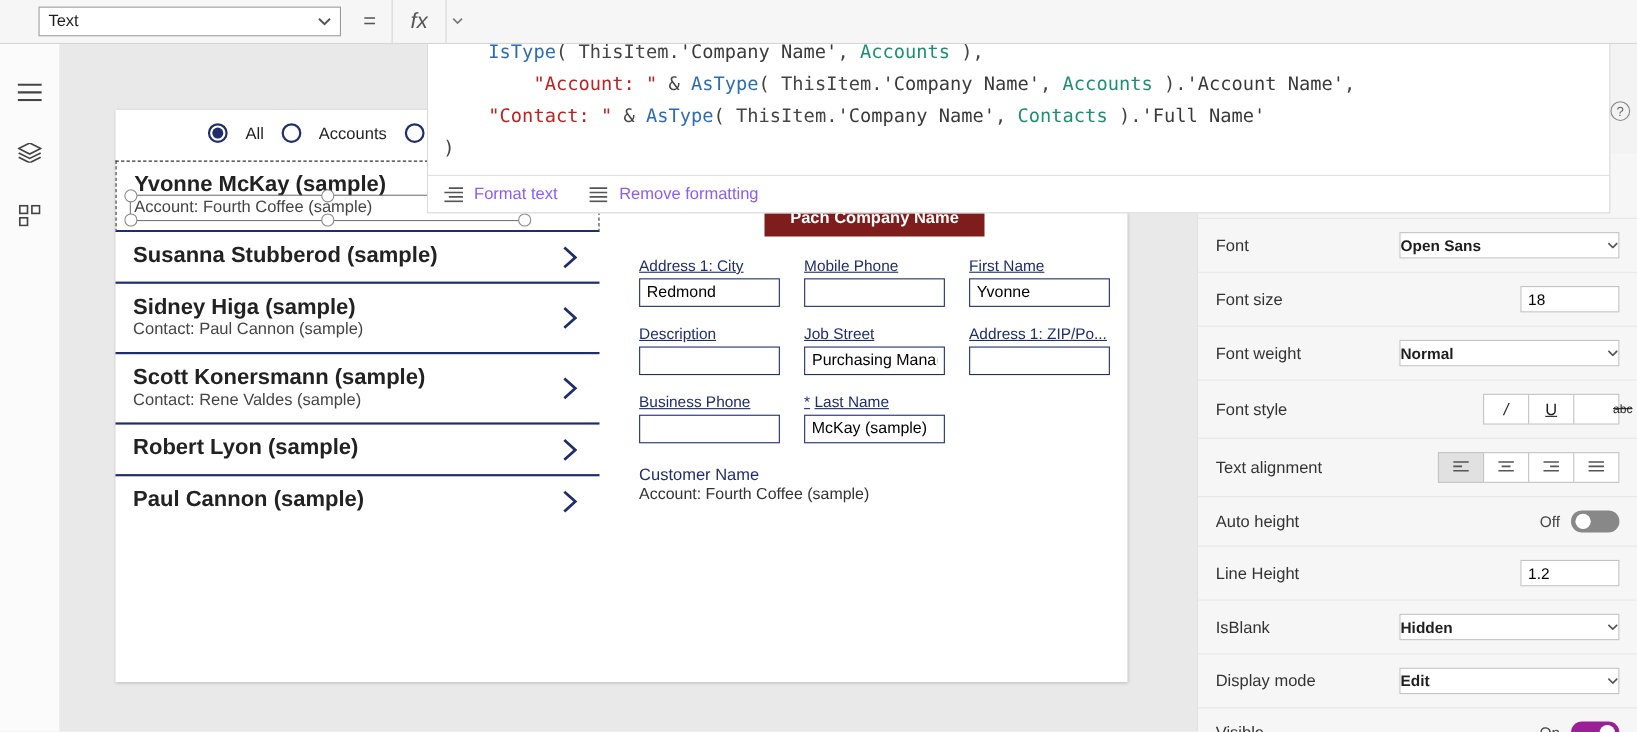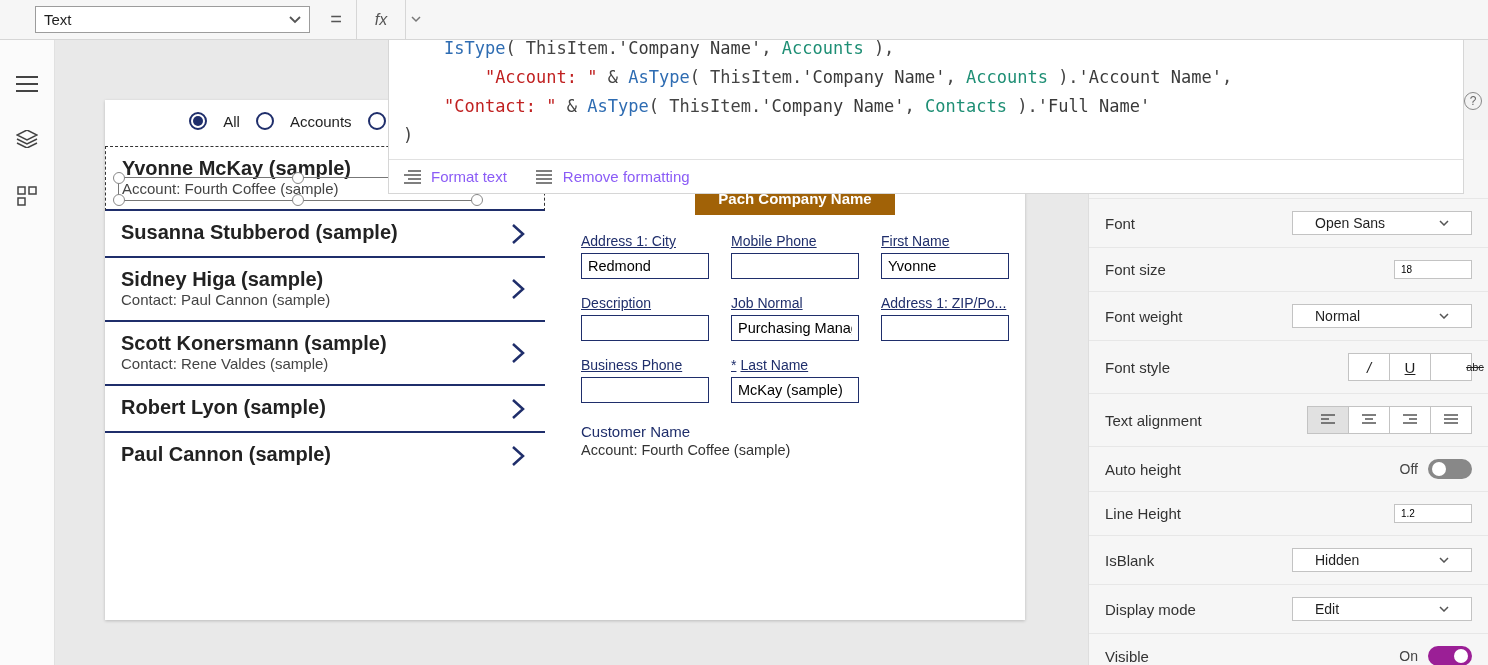"fx" .fx { font-size: 16px -> 20px }
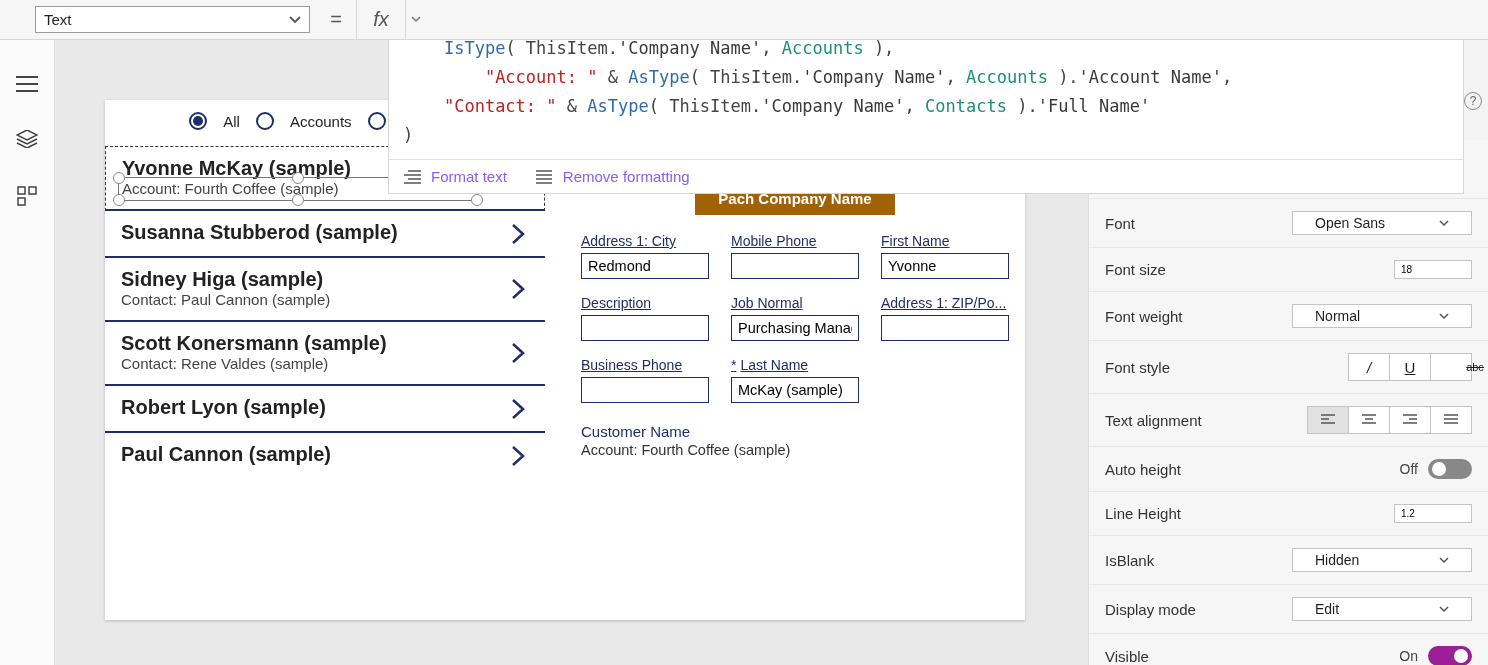"Pach Company Name" .primary-btn { background: #a16207 -> #7f1d1d }
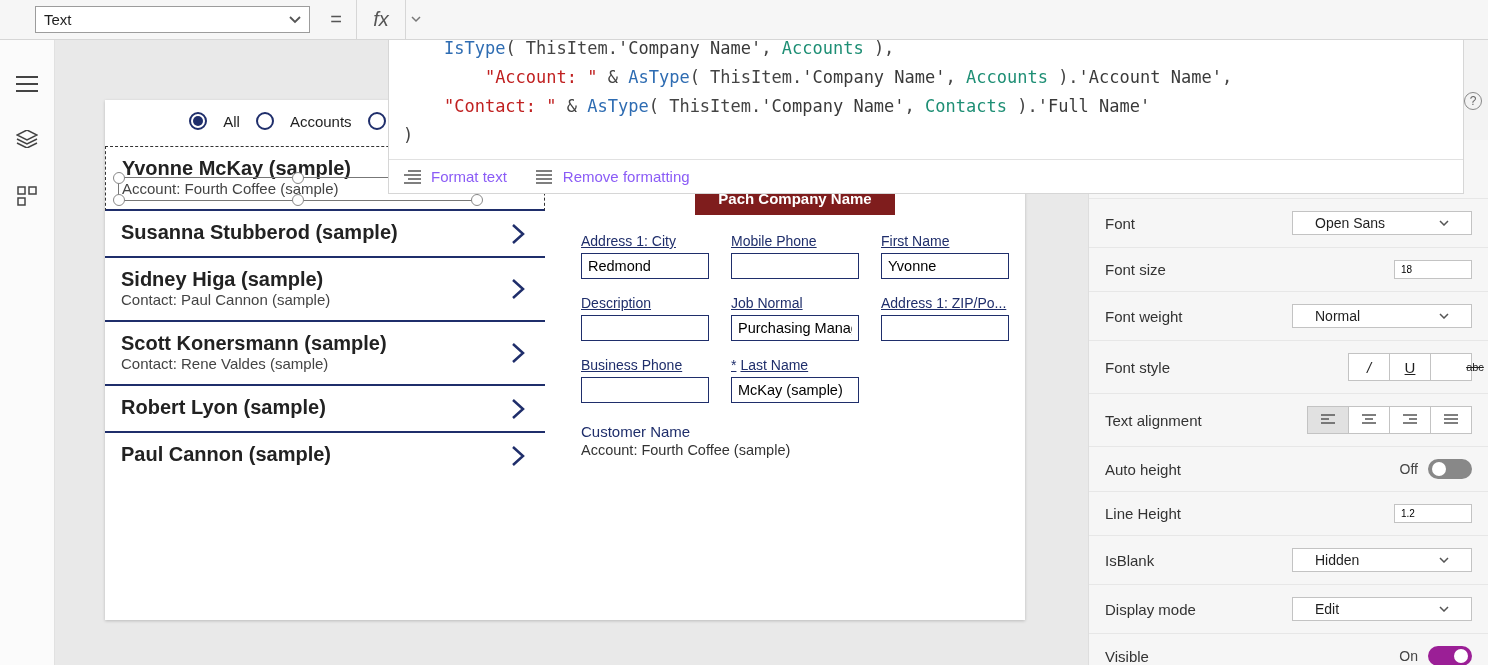"Open Sans" .p-dropdown { font-weight: none -> bold; padding: 3px 22px -> 3px 0; width: 180px -> 200px }
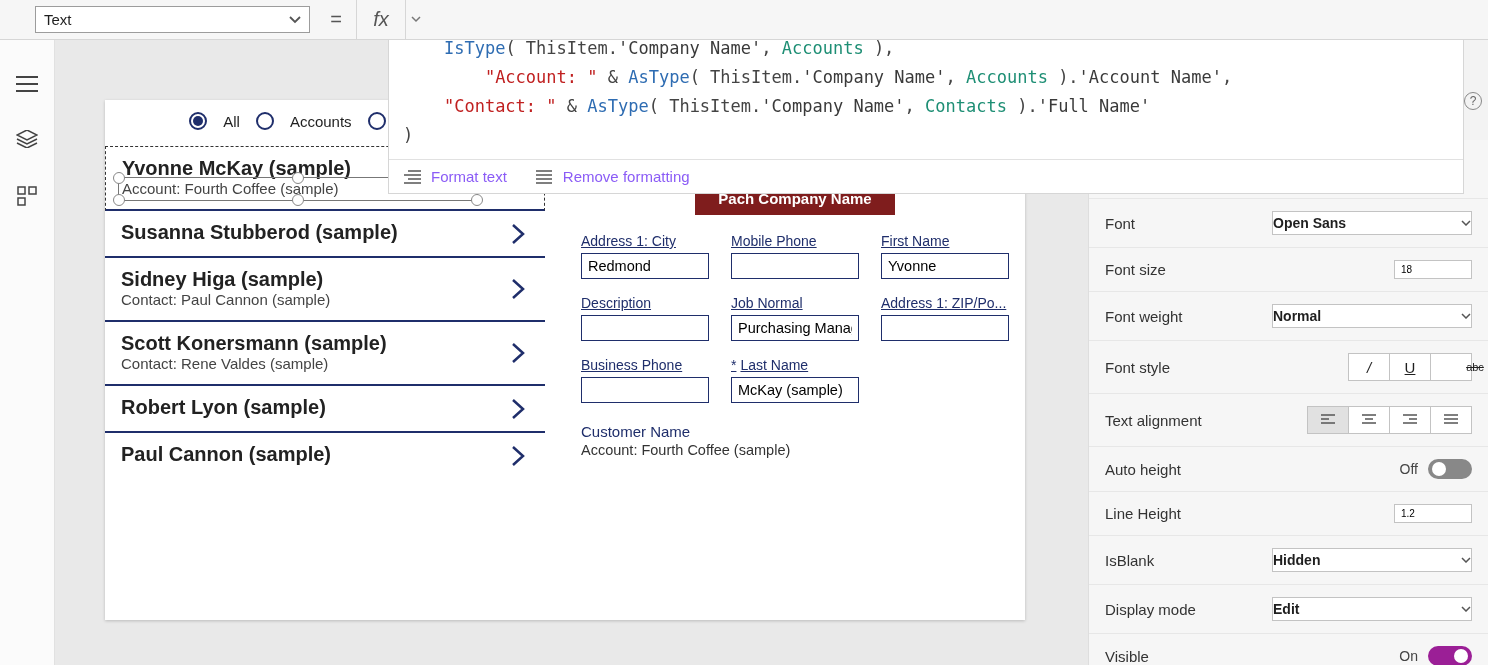"18" .p-input { font-size: 10px -> 14px; width: 78px -> 90px }
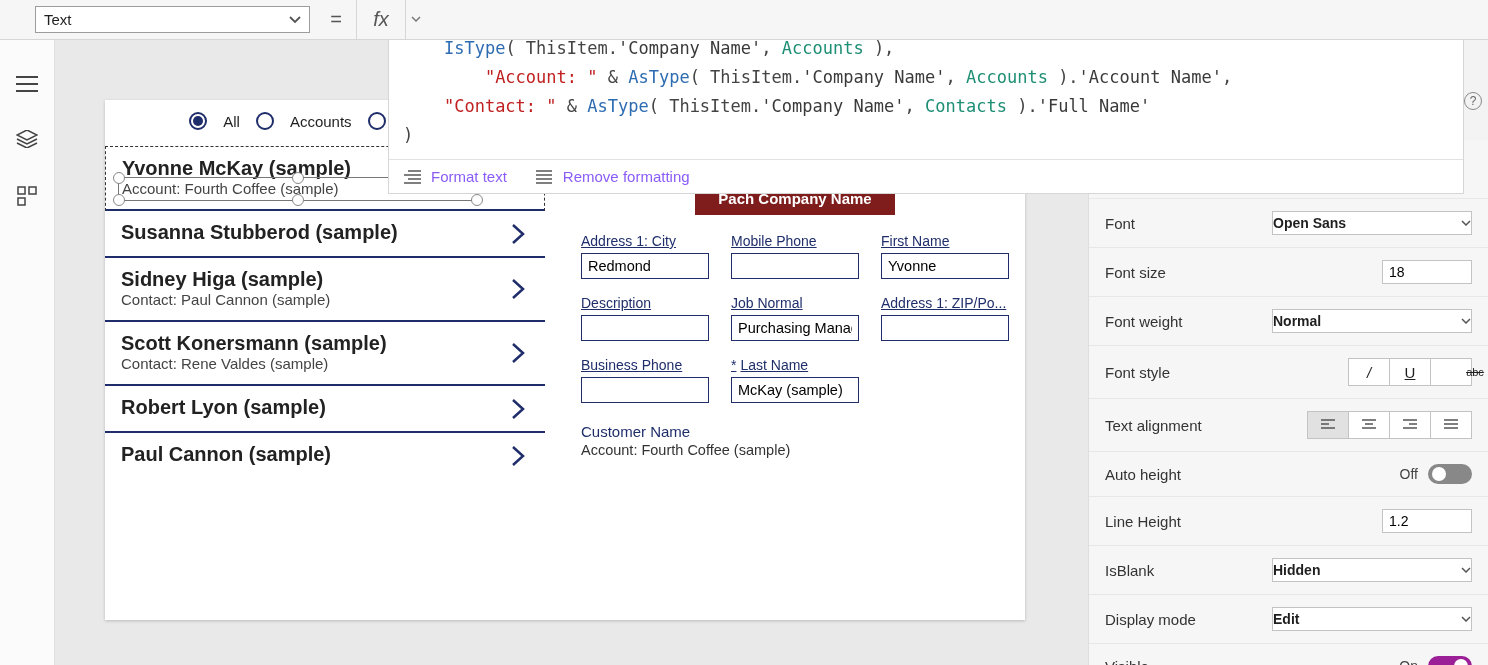"Job Normal" div.lbl { text: Normal -> Street }
